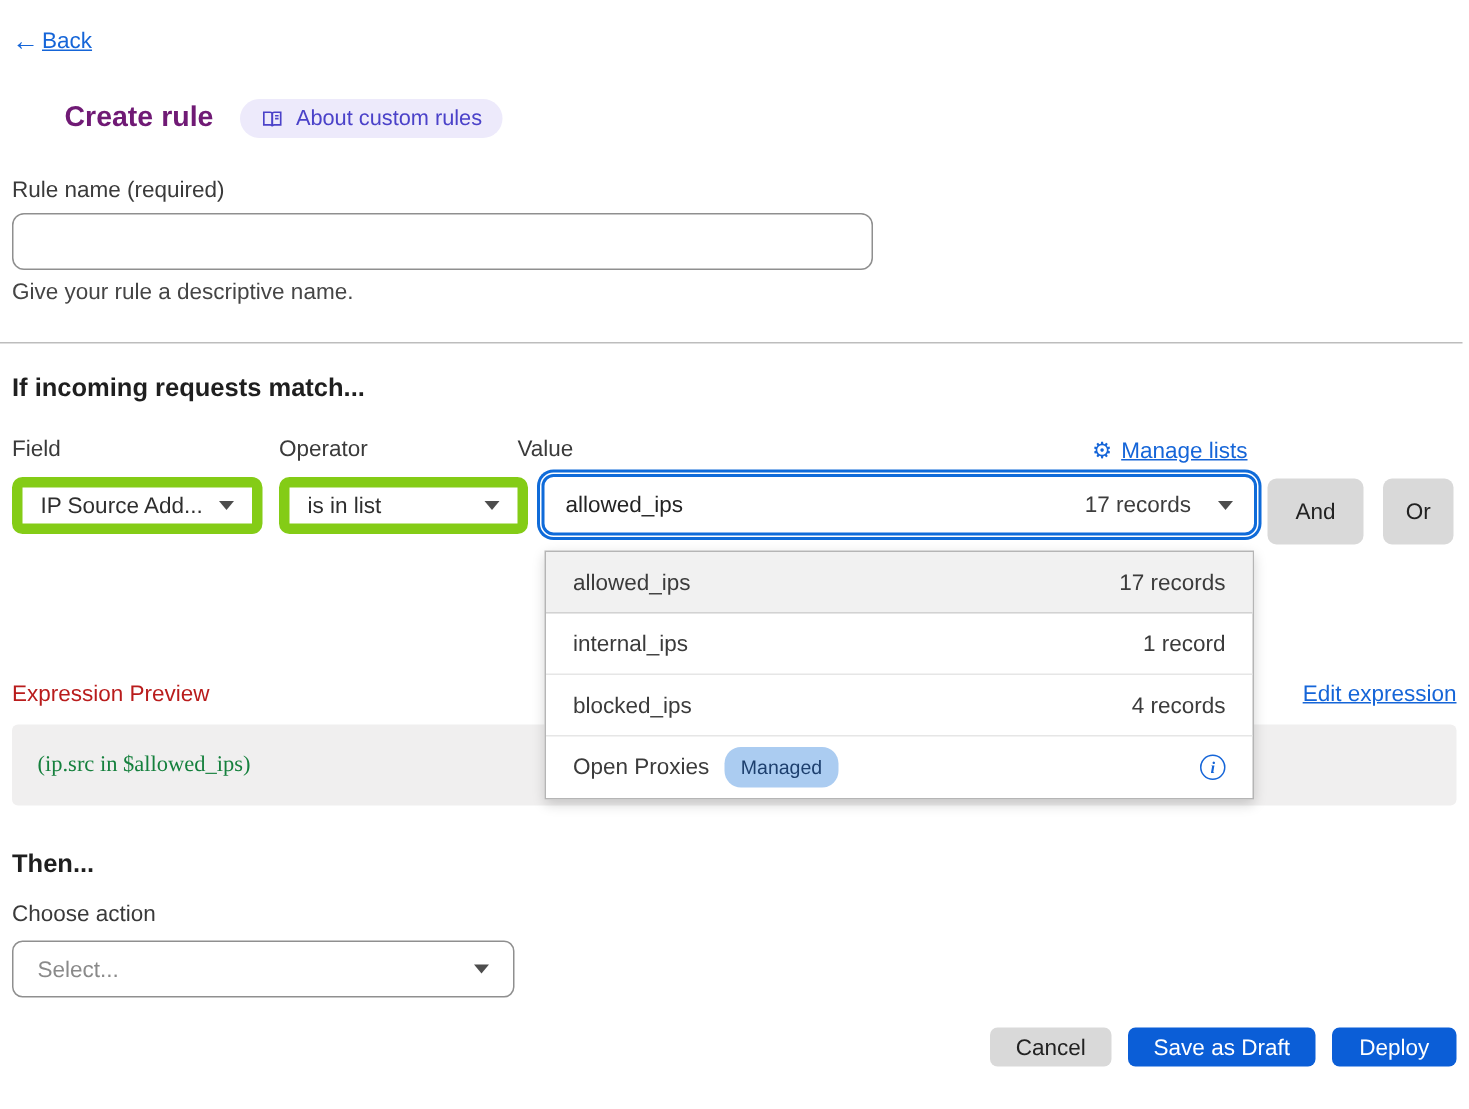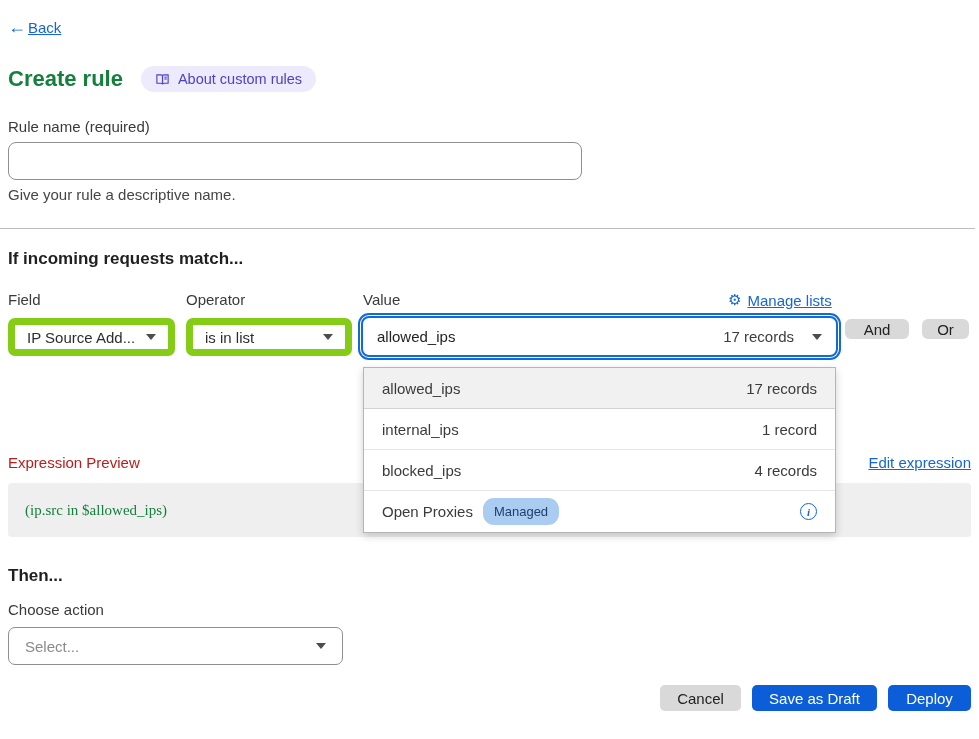"Create rule" .page-title { color: #15803d -> #701a75; font-size: 22px -> 19px; margin-left: none -> 35px }
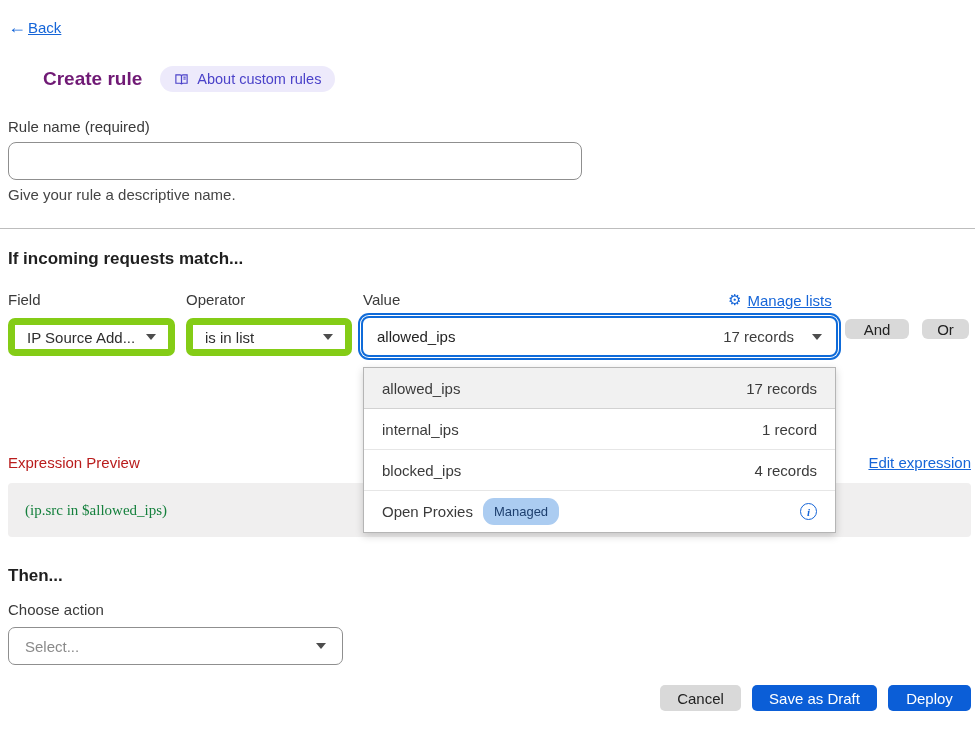"Value" div.field-label { left: 363px -> 345px }
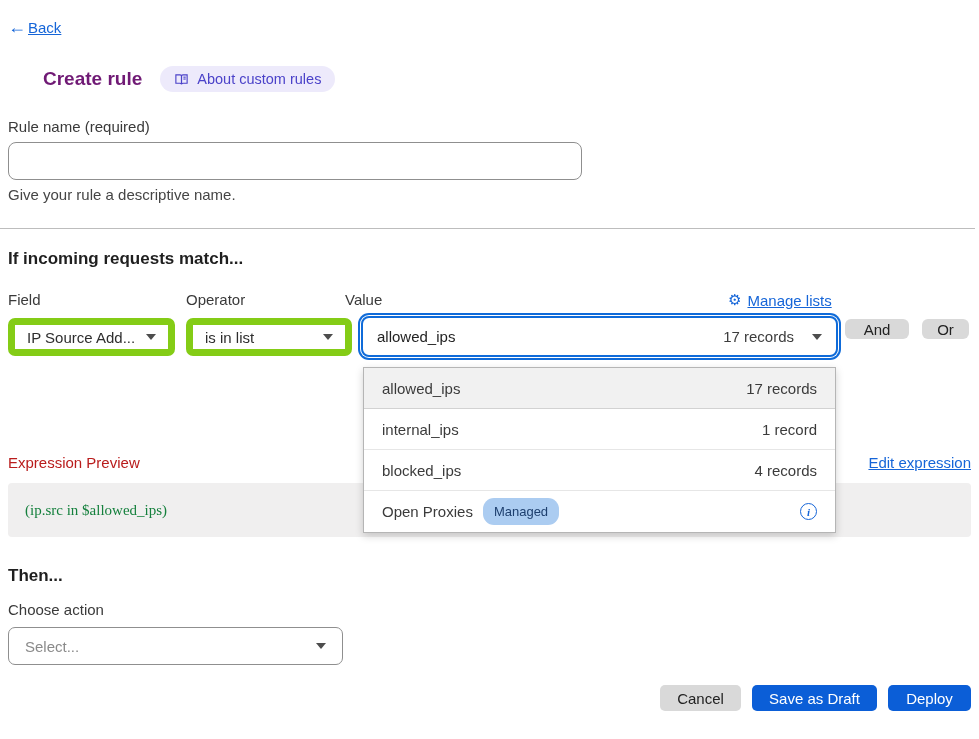"And" .mini-btn { height: 20px -> 44px }
